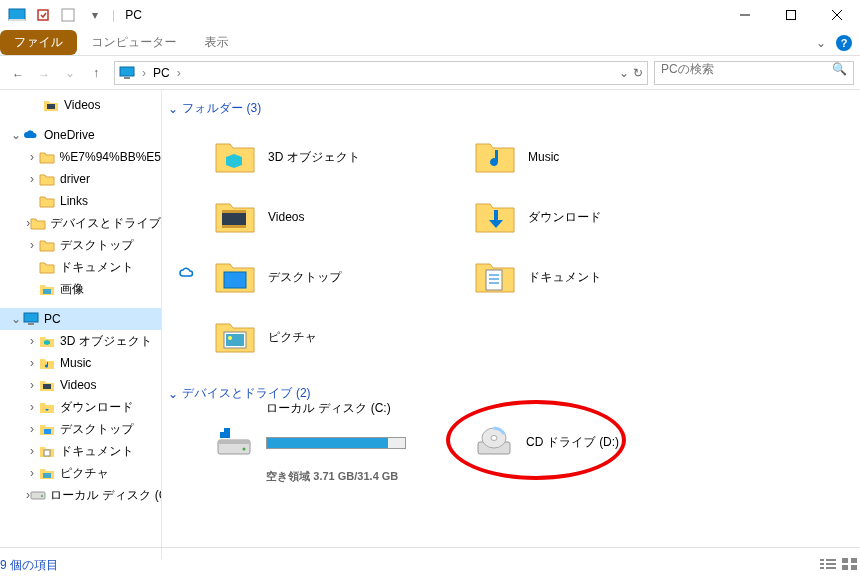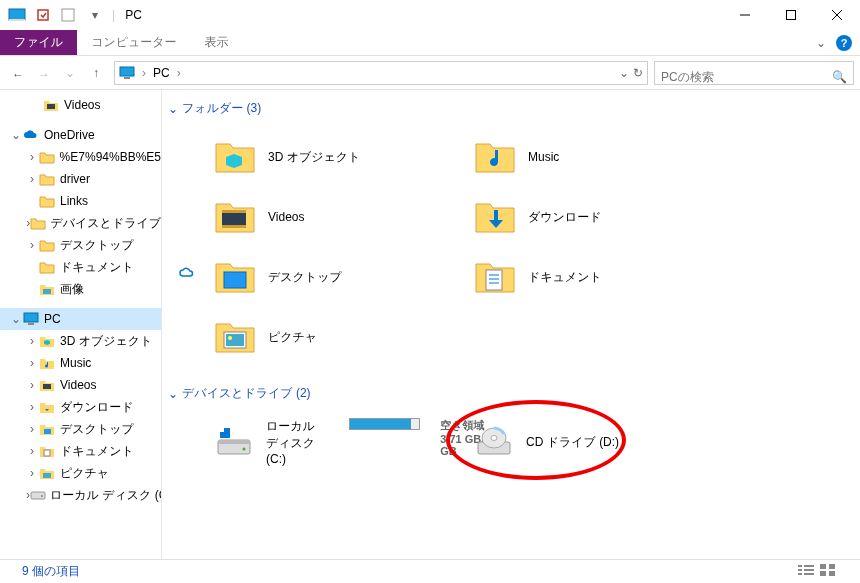"ファイル" .ribbon-tab.file { background: #701a75 -> #a16207; border-radius: none -> 6px }
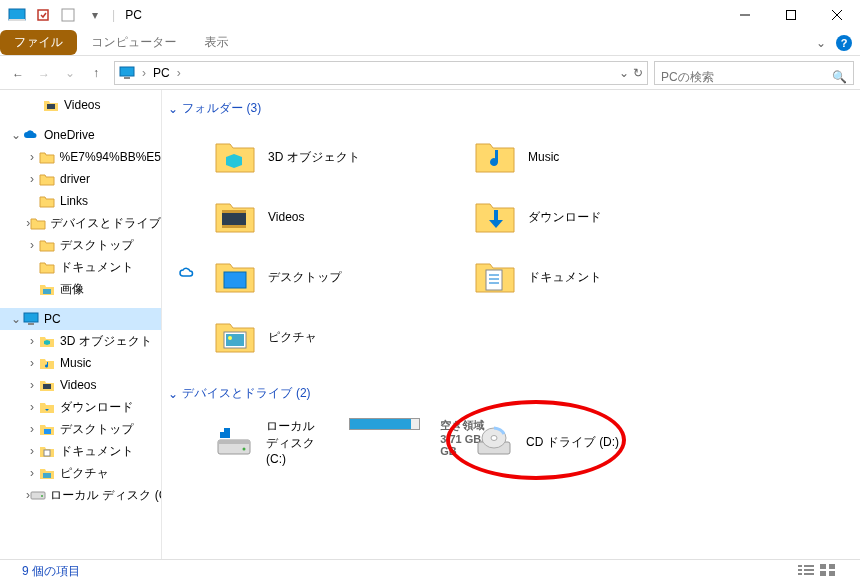"PCの検索" .search-bar { align-items: flex-end -> flex-start }
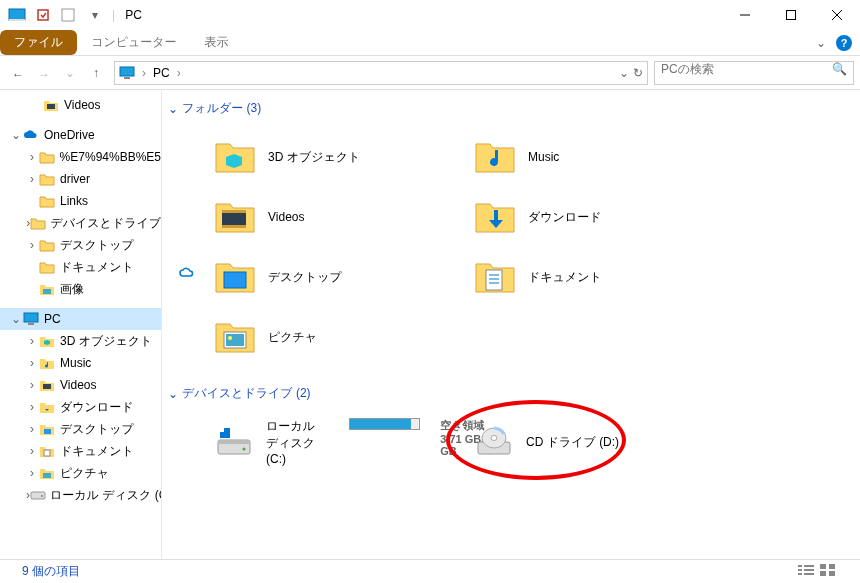"ローカル ディスク (C:)" .drive-info { flex-direction: row -> column }
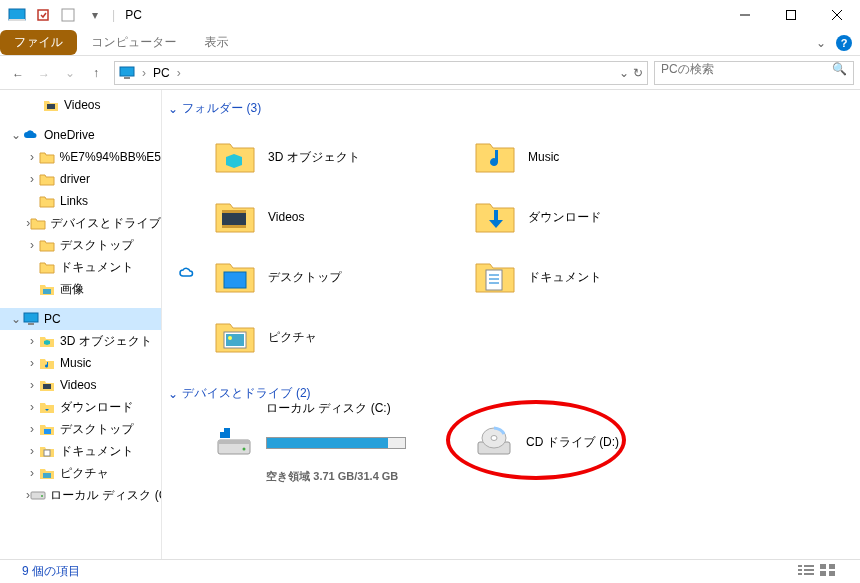"9 個の項目" .statusbar { height: 24px -> 36px; padding: 0 22px -> 0 0 }
